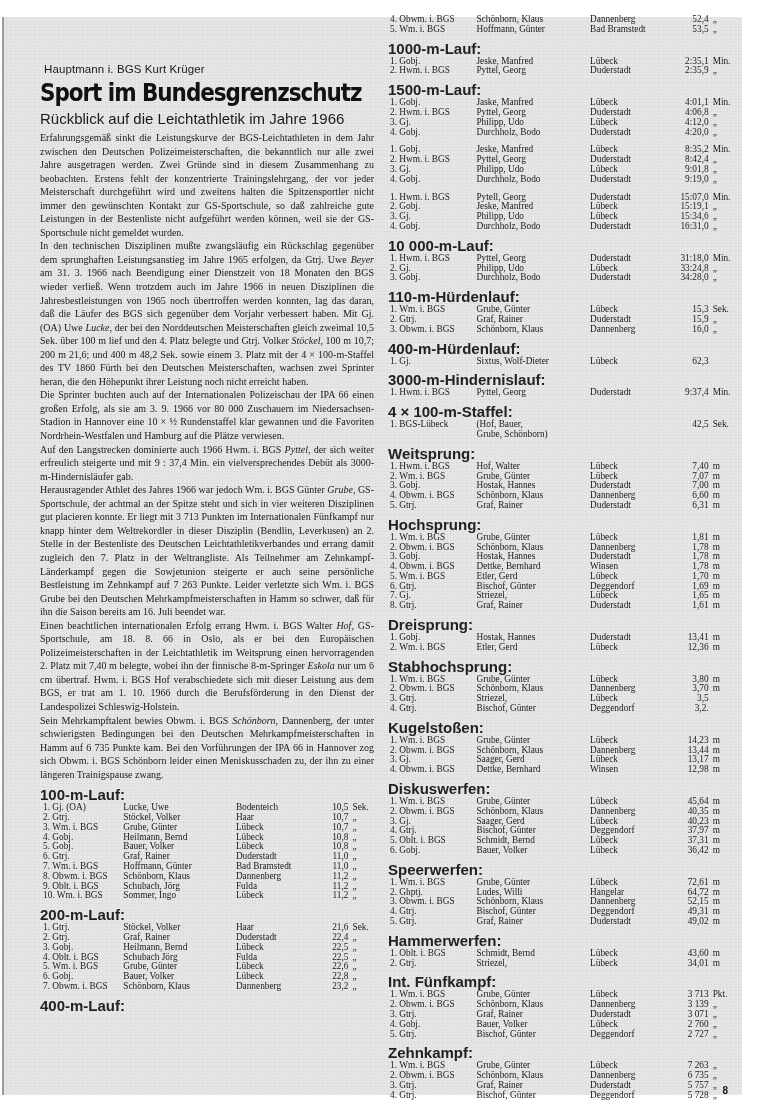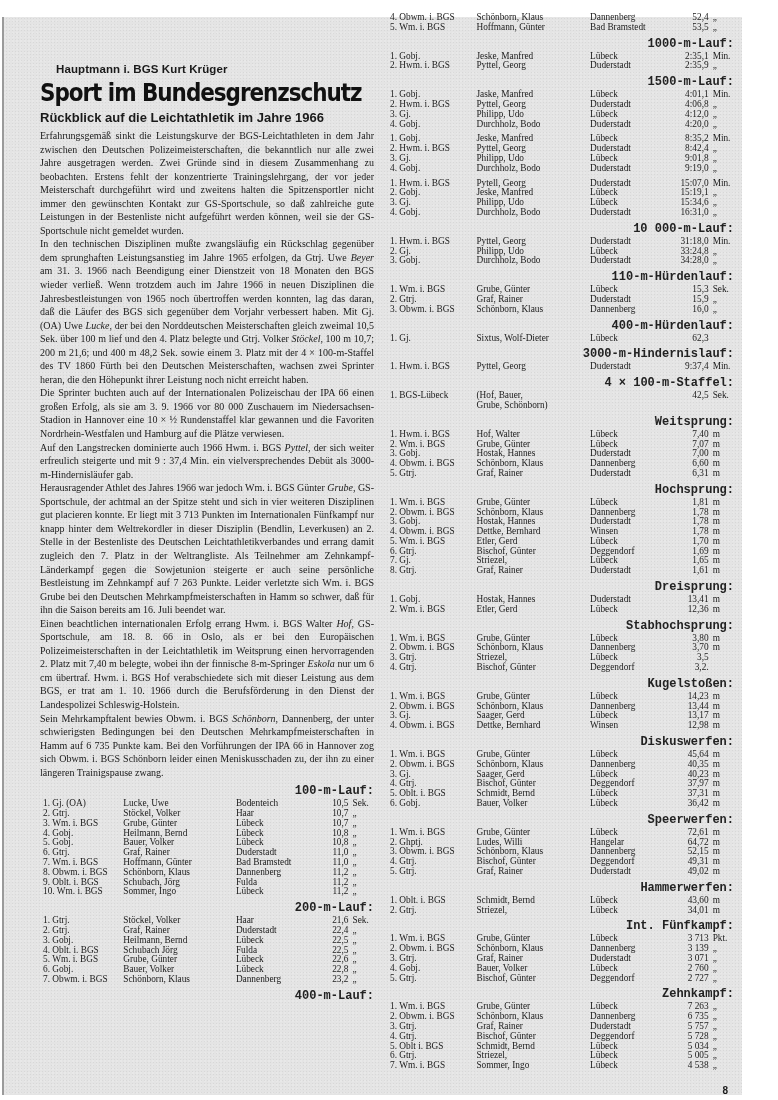"4. Obwm. i. BGS" .event { margin: 0 0 5px 0 -> 8px 0 5px 0 }
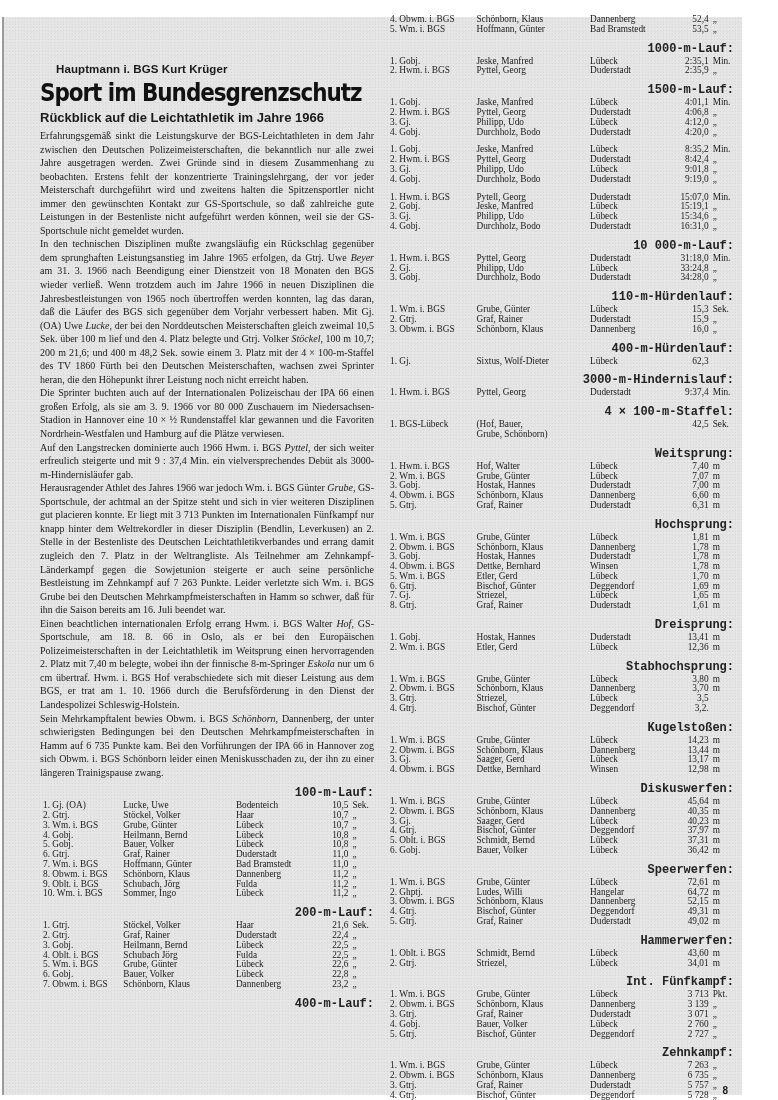"1000-m-Lauf:" .event-title { font-family: Liberation Mono, monospace -> Liberation Sans, sans-serif; font-size: 12px -> 15px; text-align: right -> none }
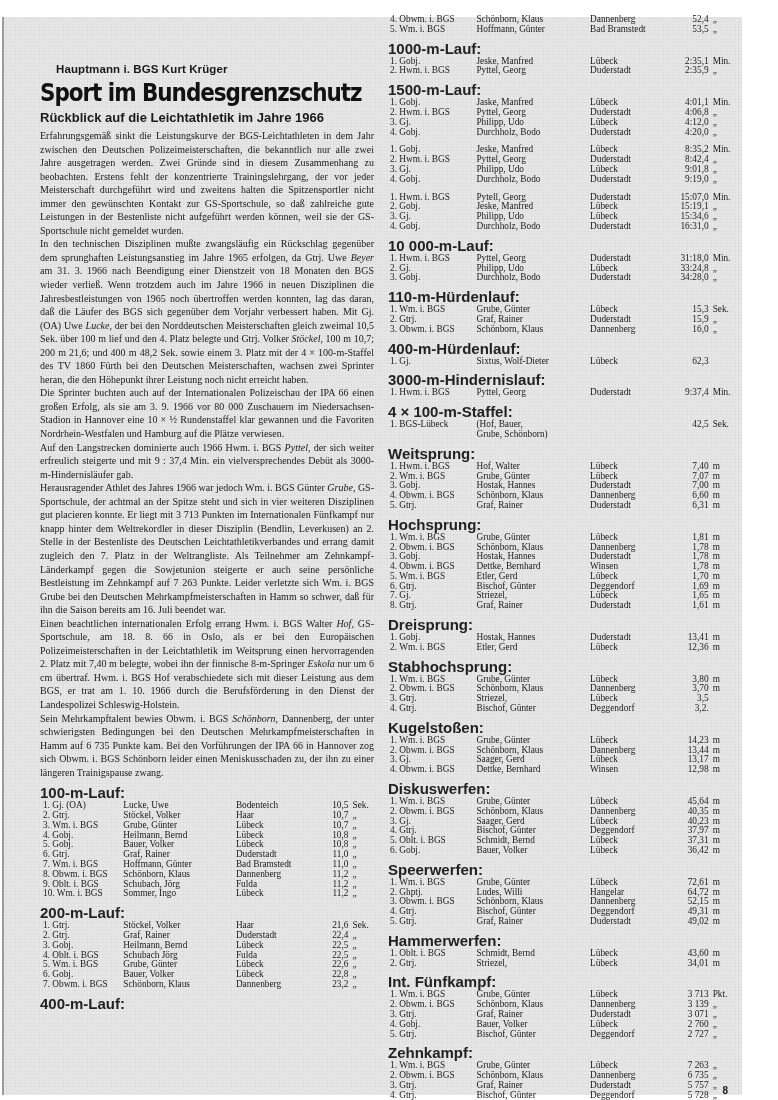"Hauptmann i. BGS Kurt Krüger" .byline { font-weight: bold -> normal; margin: 0 0 2px 16px -> 0 0 2px 4px }
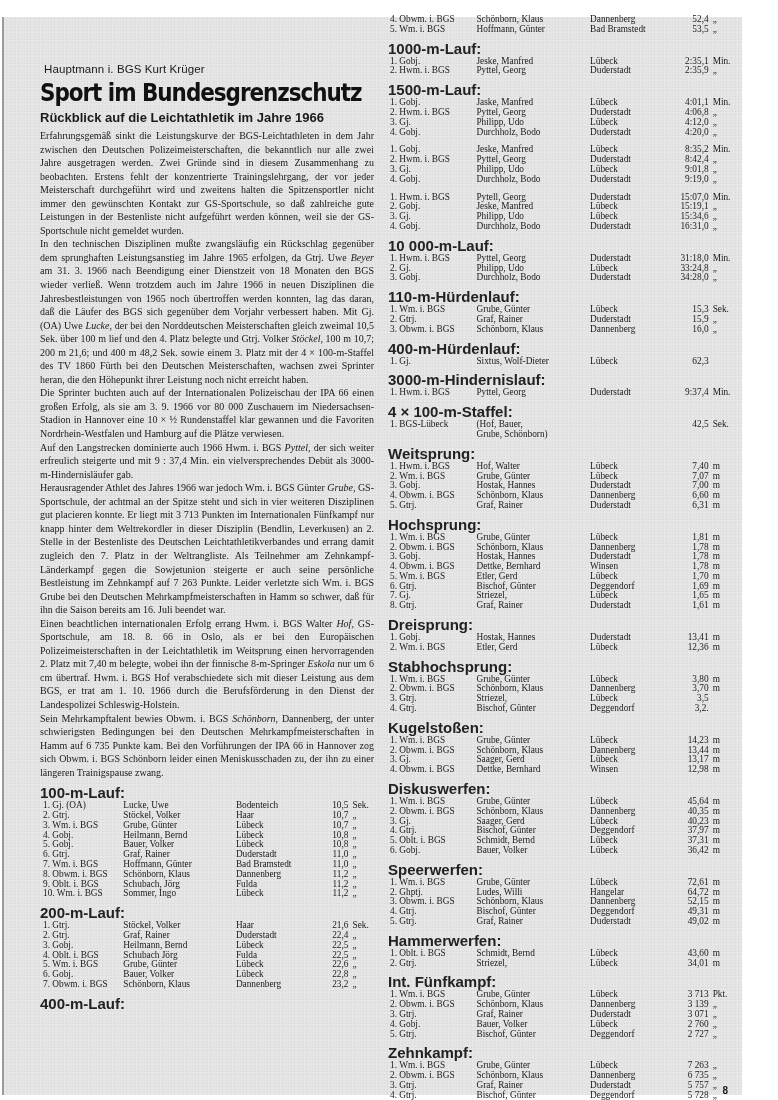"Rückblick auf die Leichtathletik im" .subtitle { font-size: 13px -> 15px; font-weight: bold -> normal }
